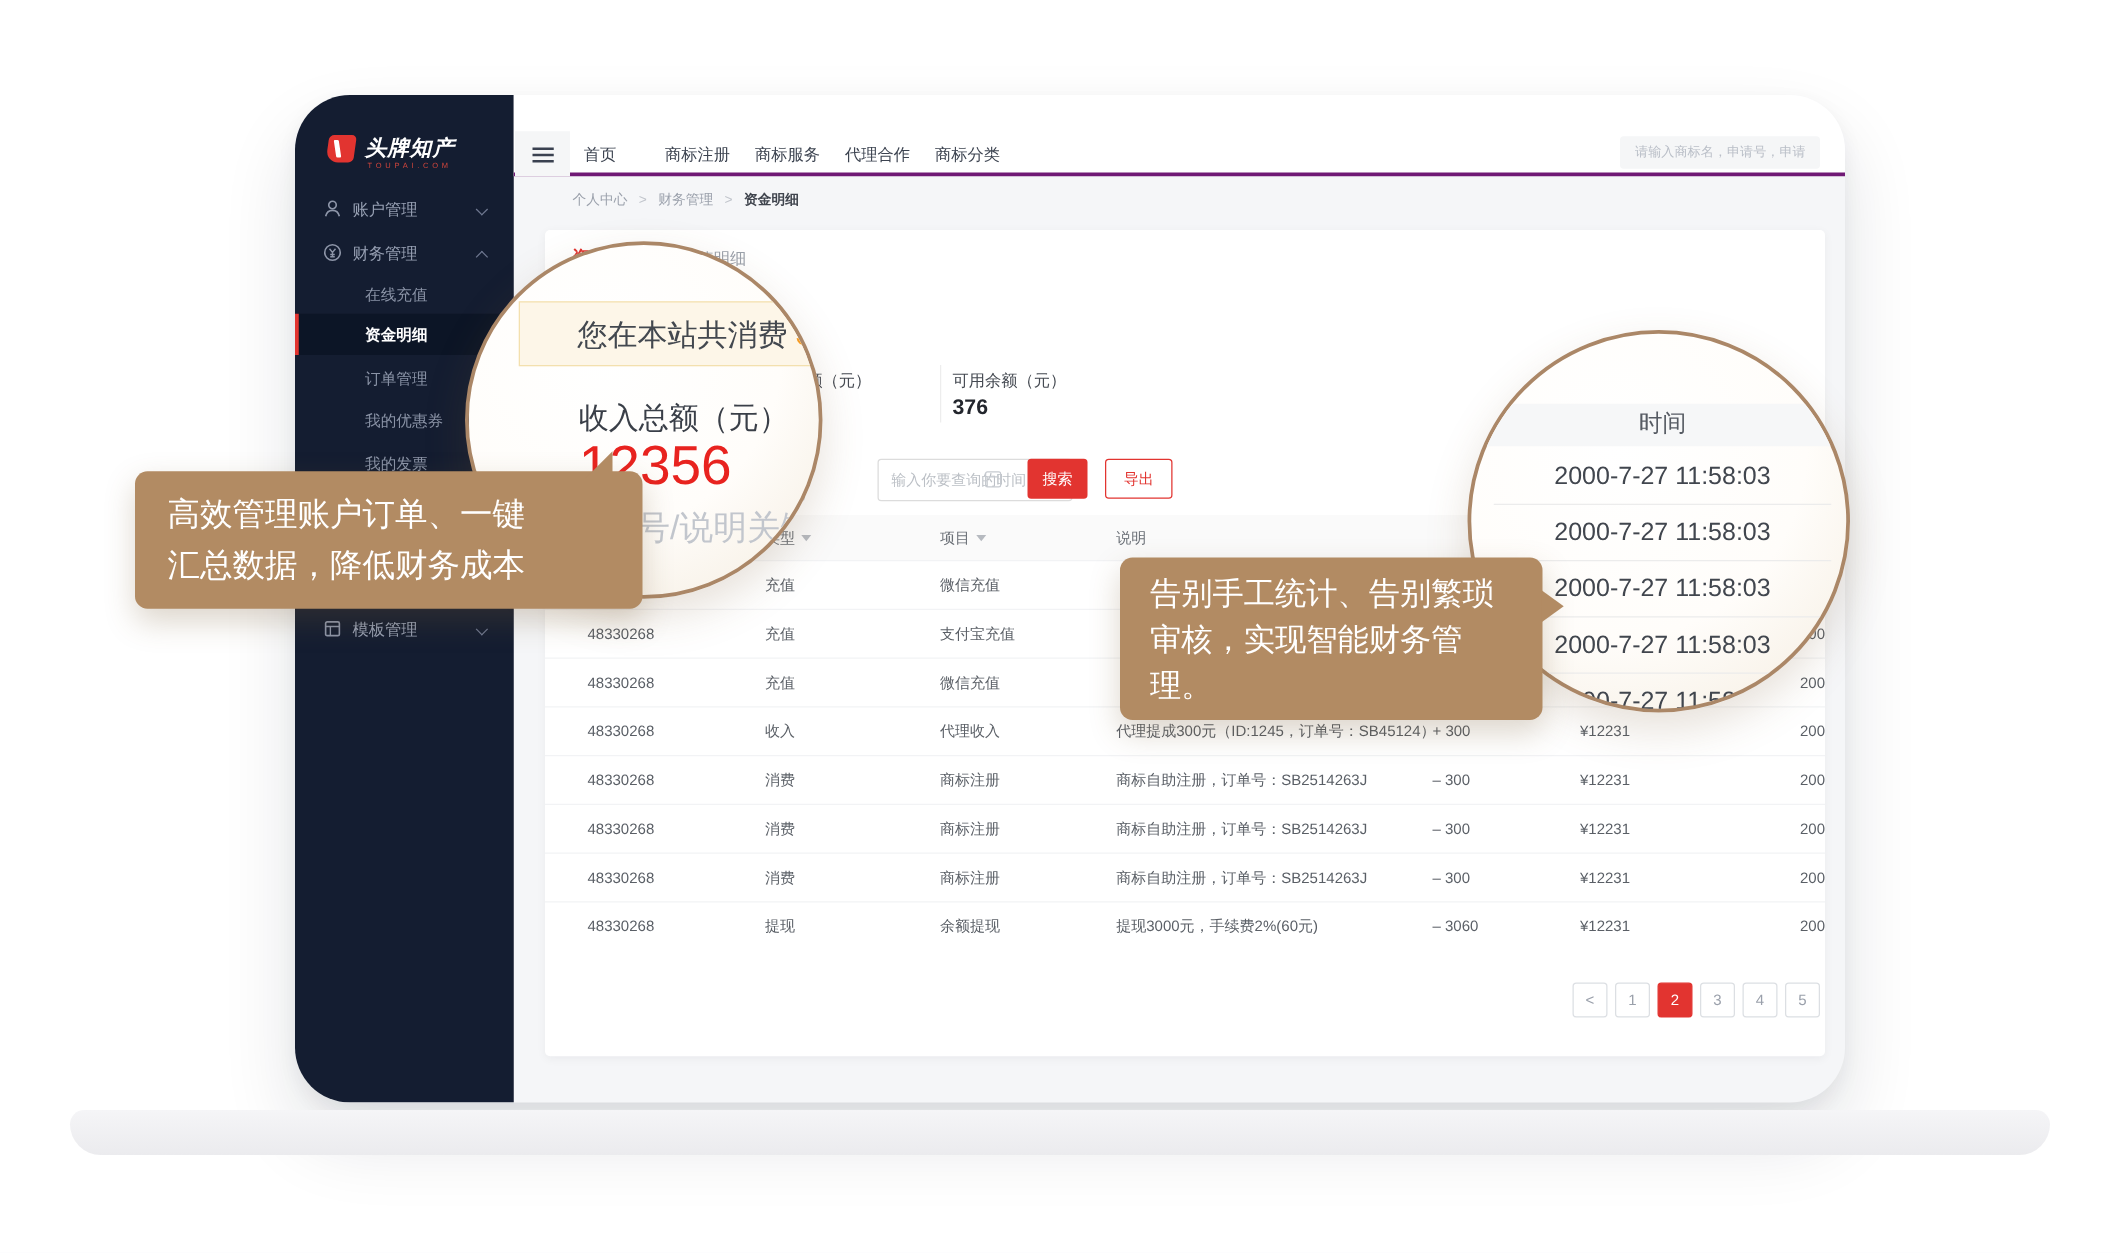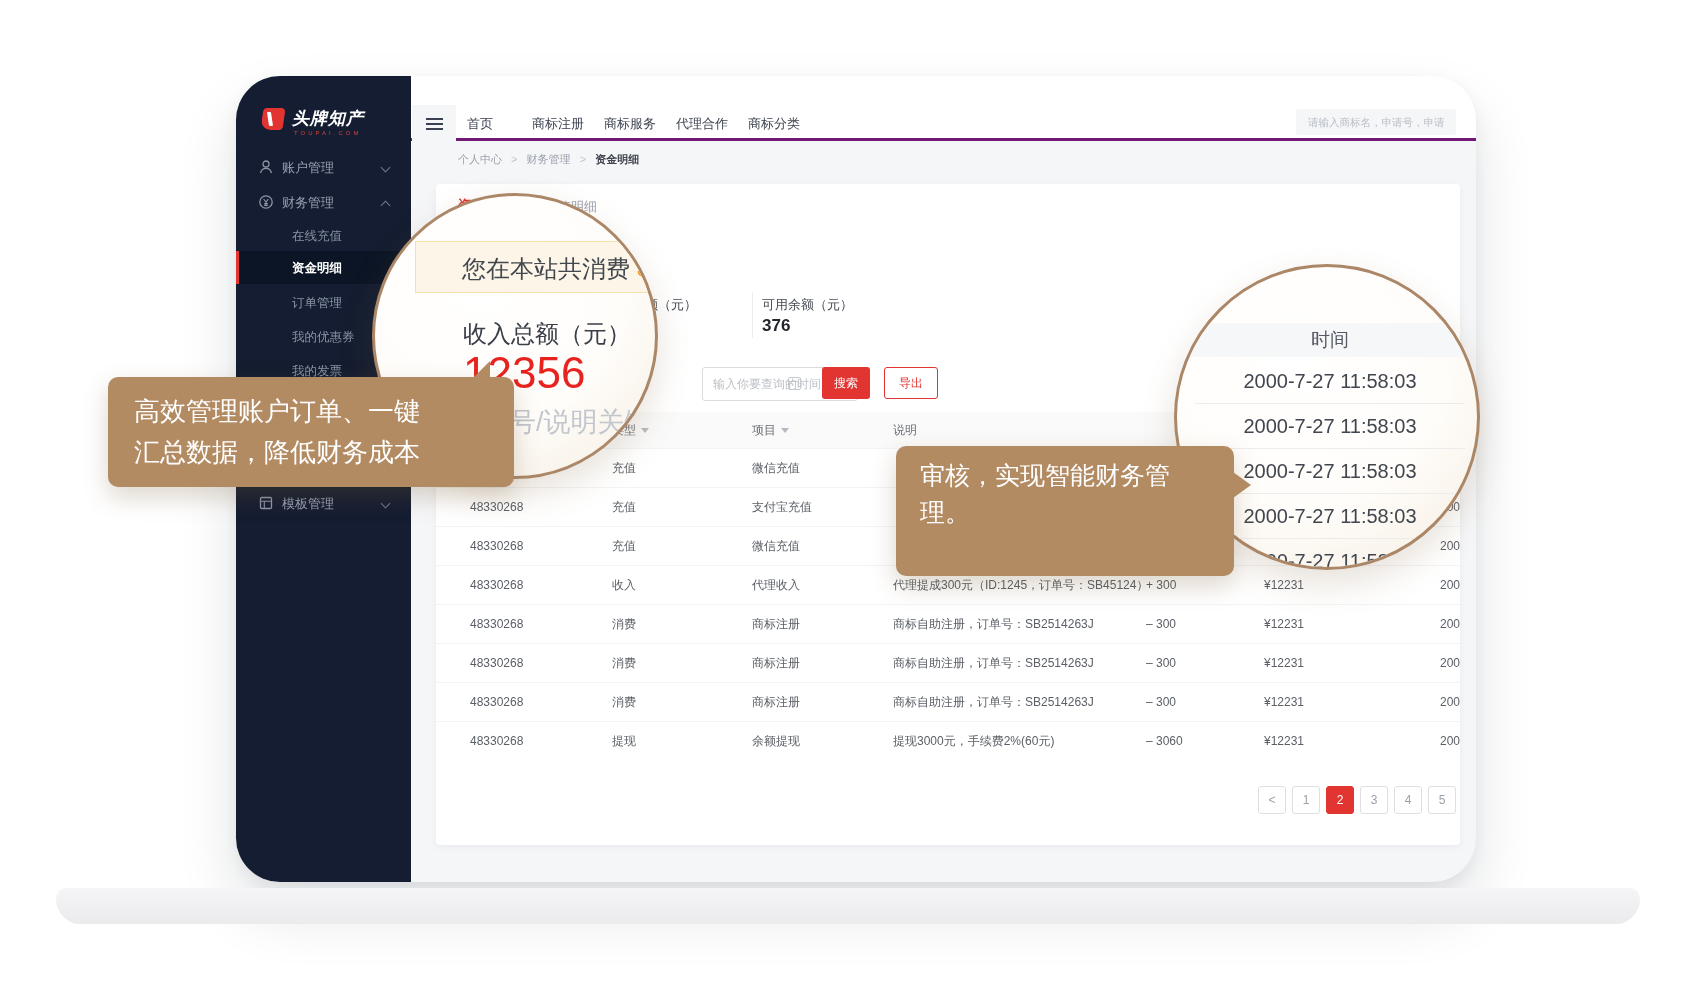"告别手工统计、告别繁琐" div { html: none -> <div>告别手工统计、告别繁琐</div> }
